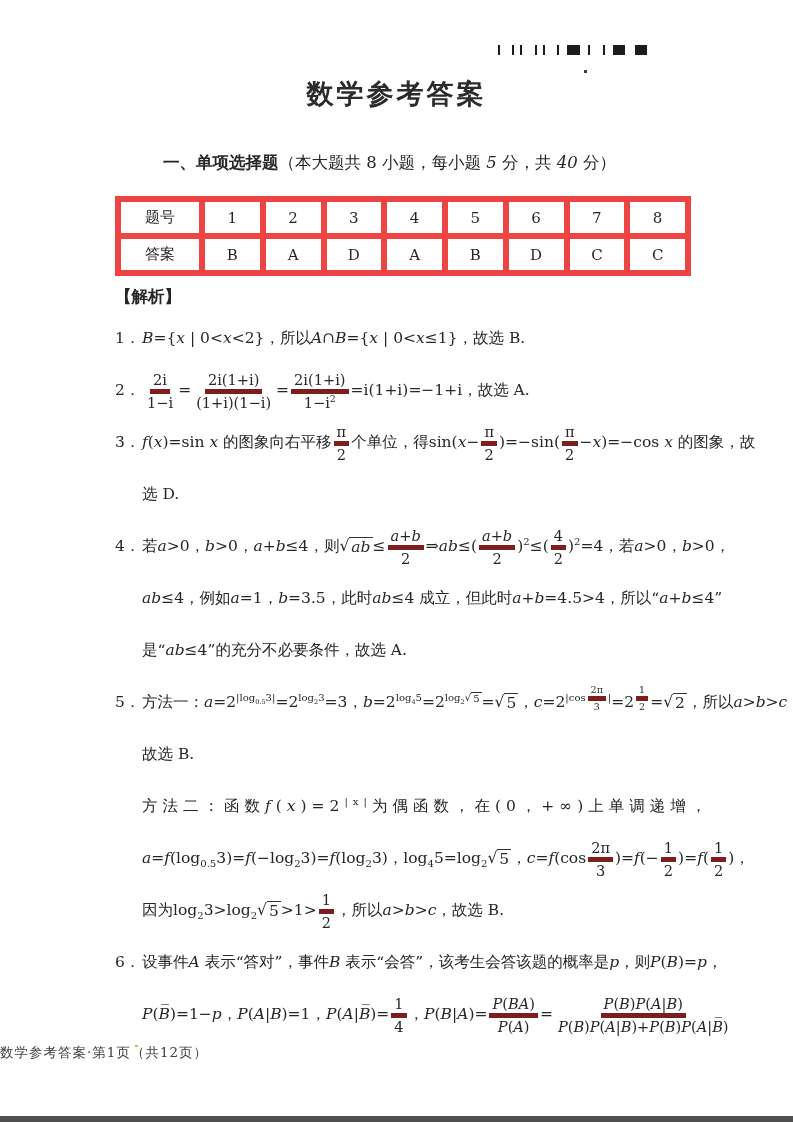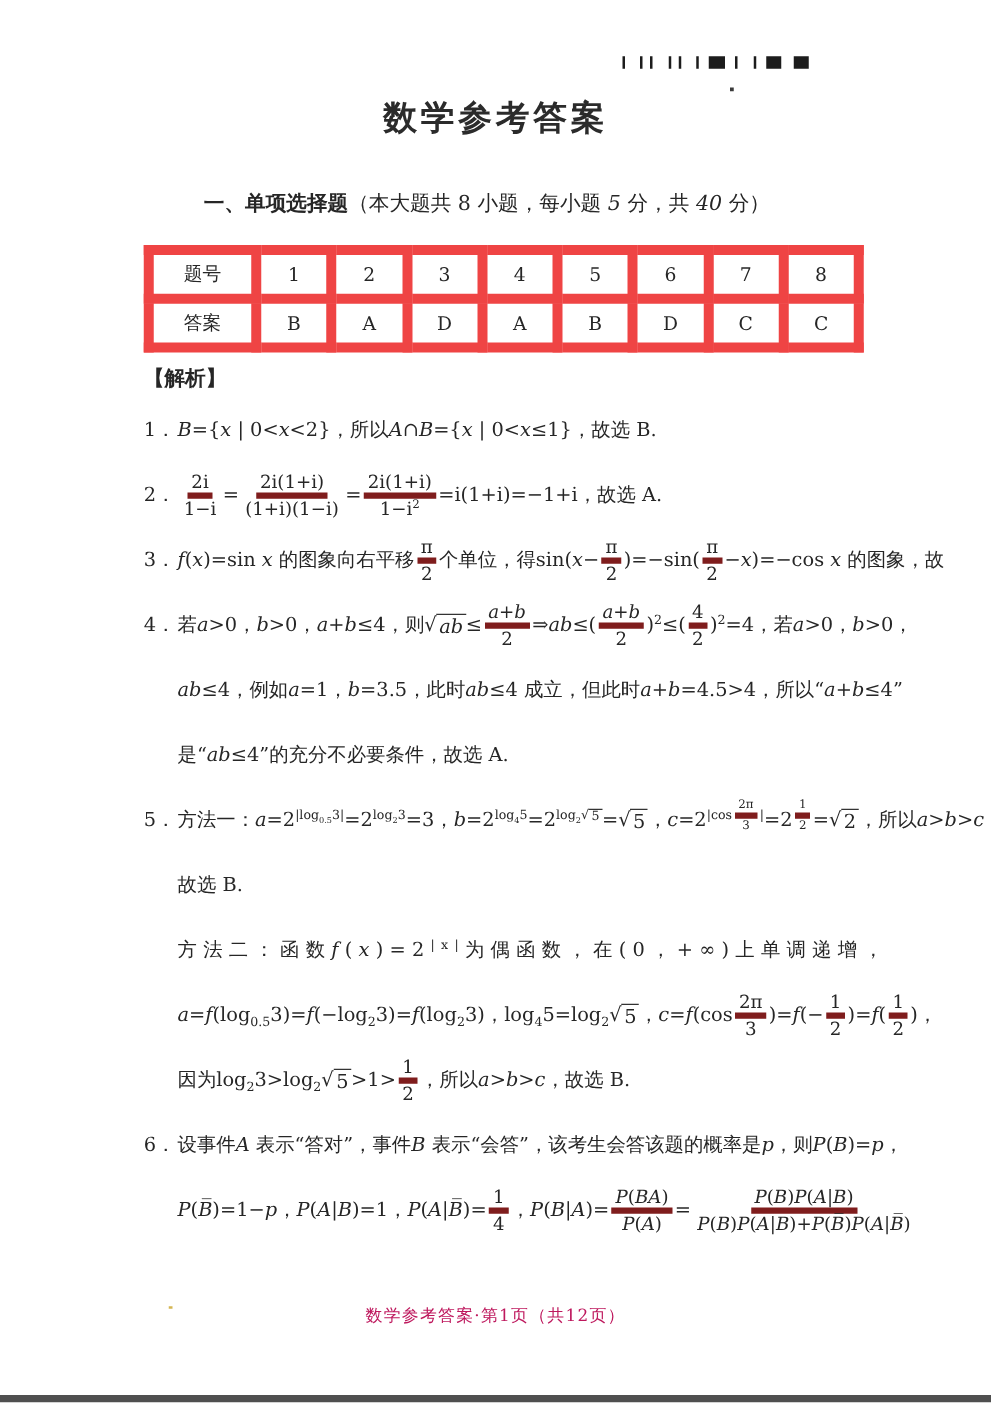"题号" table.ans-table td { border: 8px solid #ef4444 -> 6px solid #ef4444 }
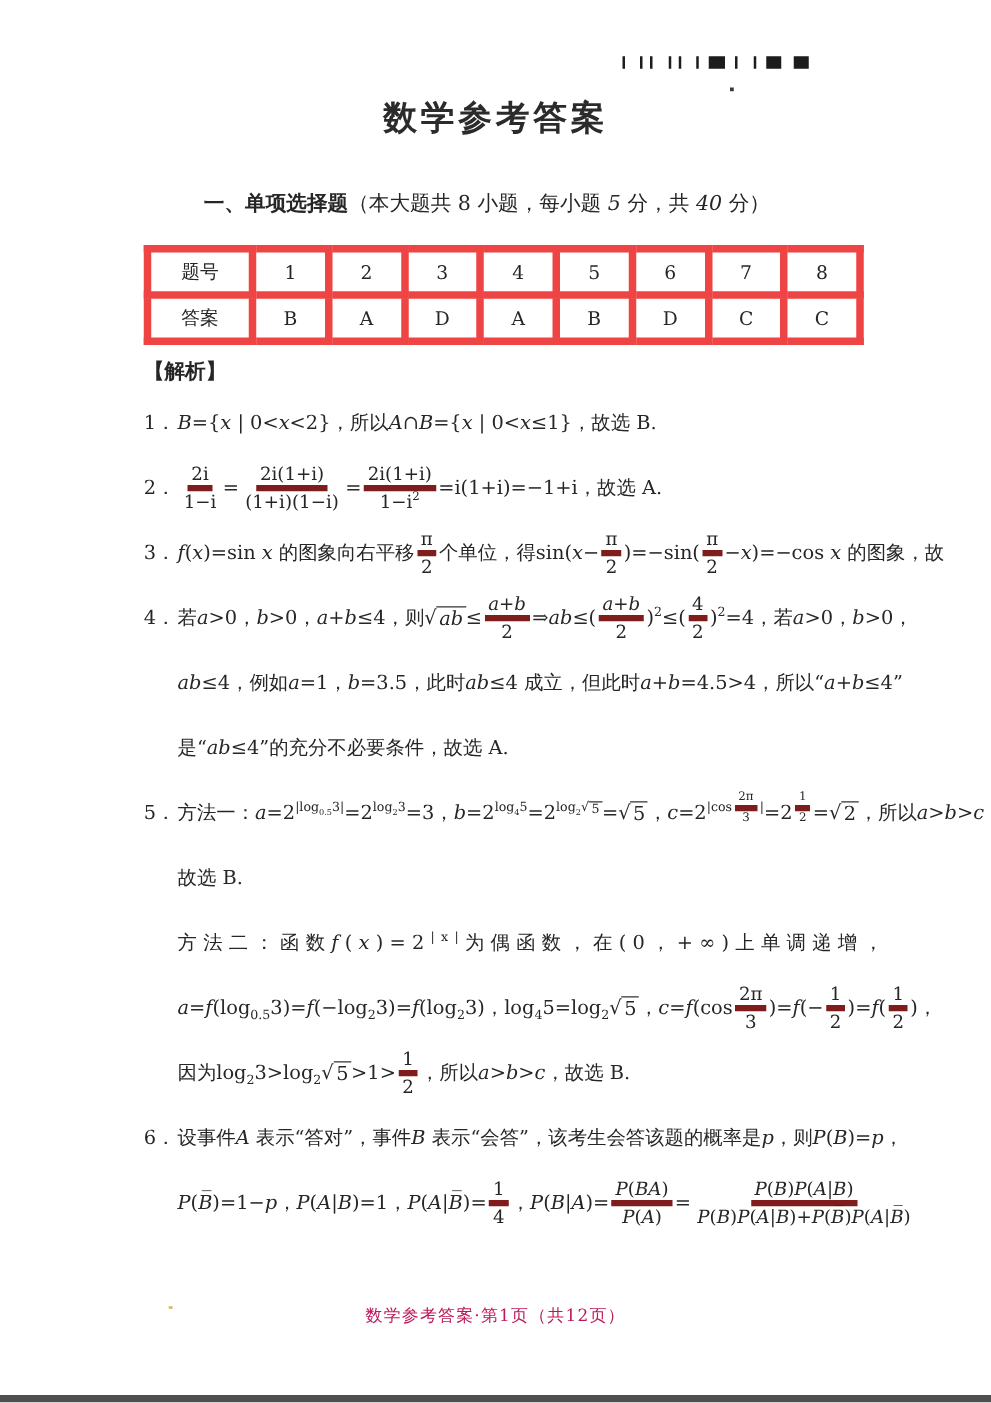"选 D." div.sol-line { html: none -> <div>选 D.</div> }
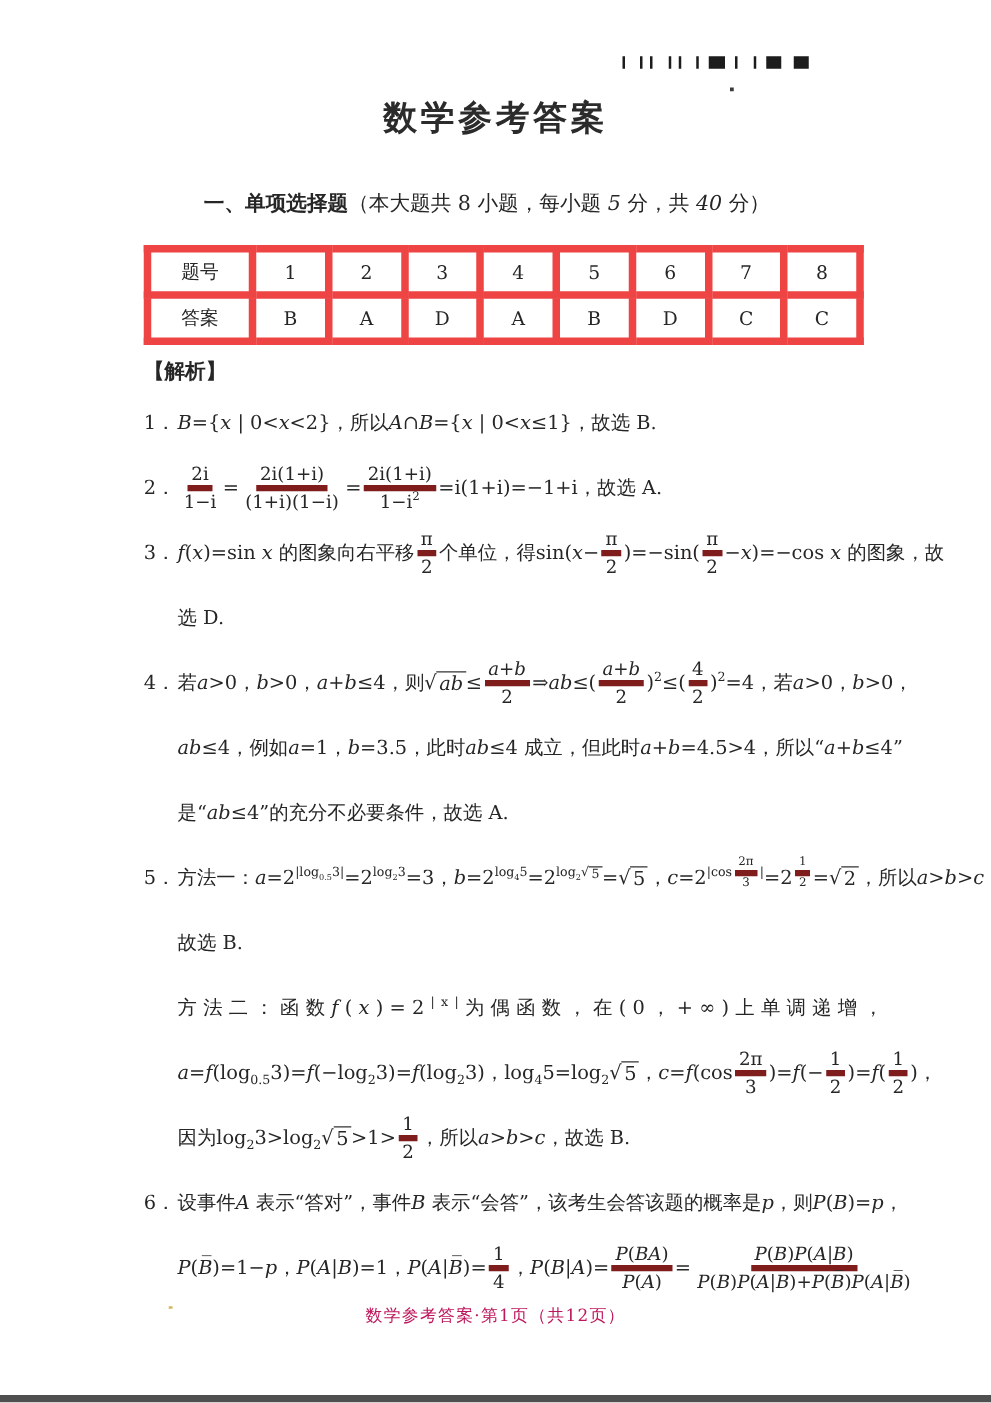"数学参考答案·第1页（共12页）" .footer { color: #be185d -> #404040; text-align: center -> none }
